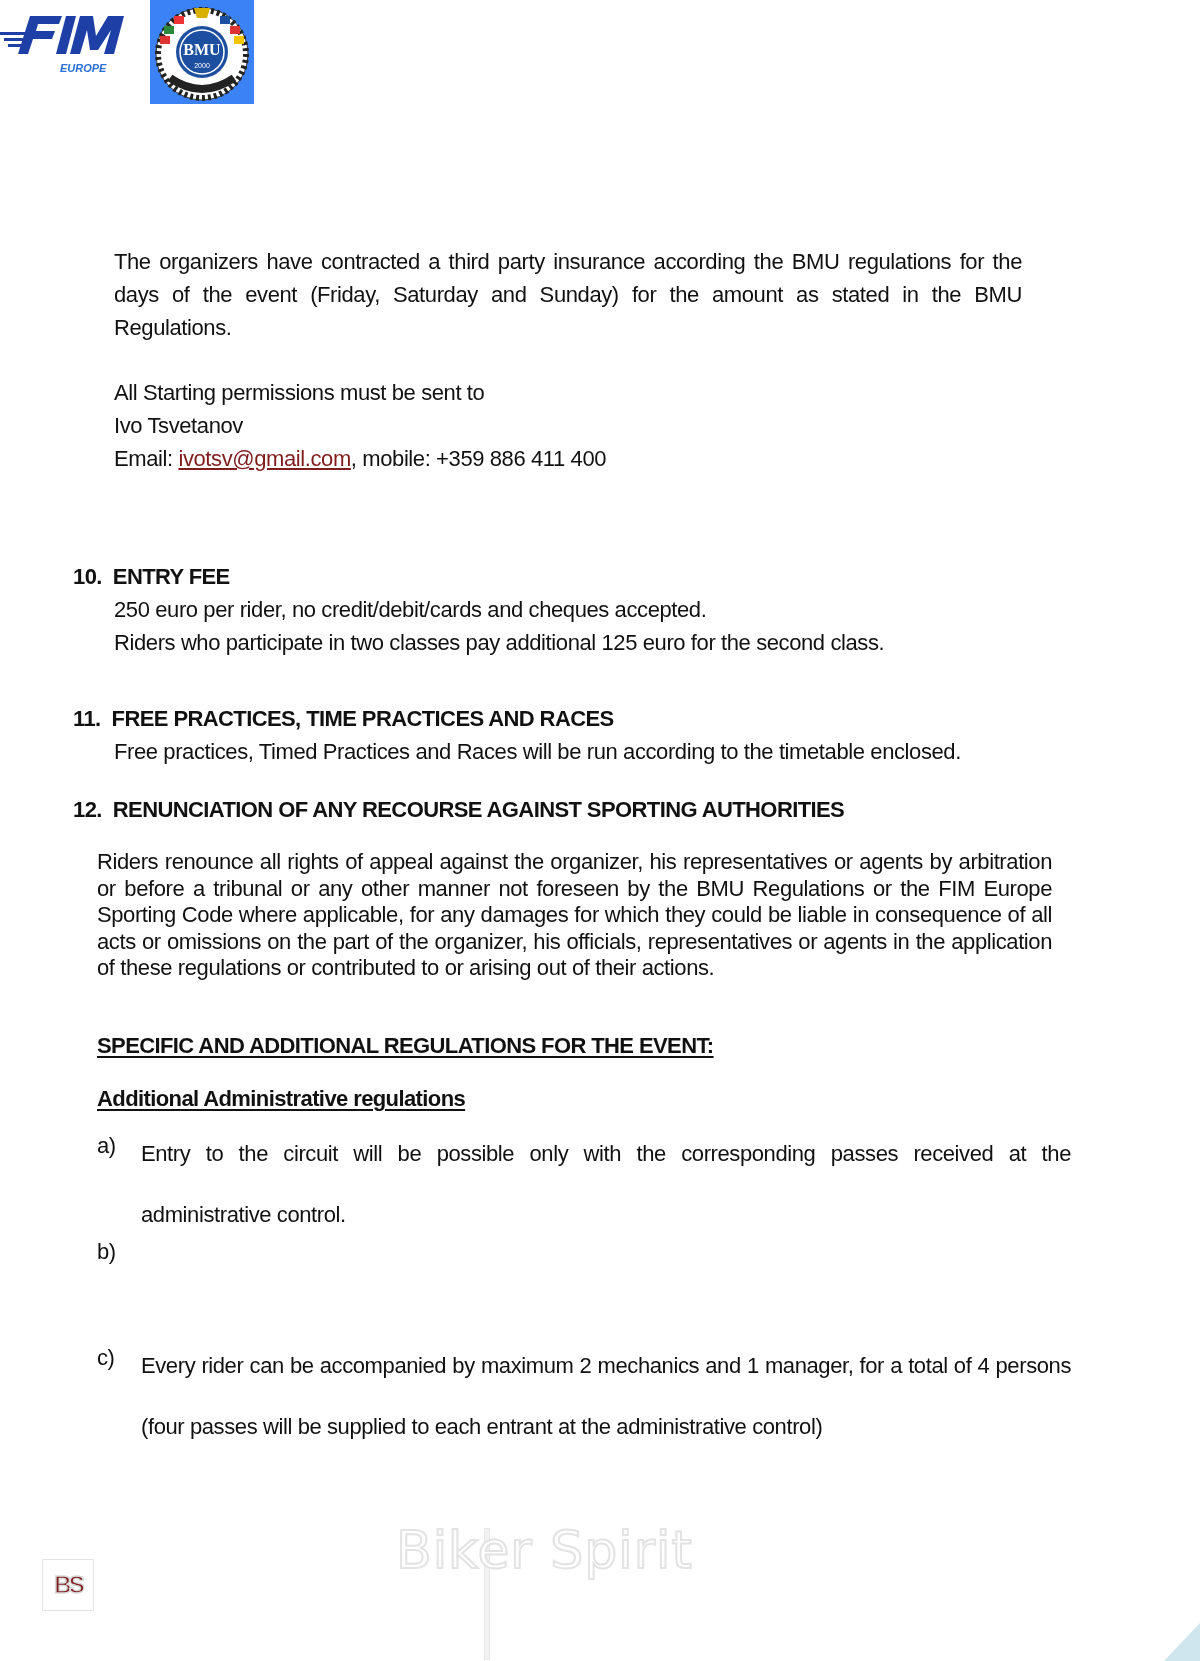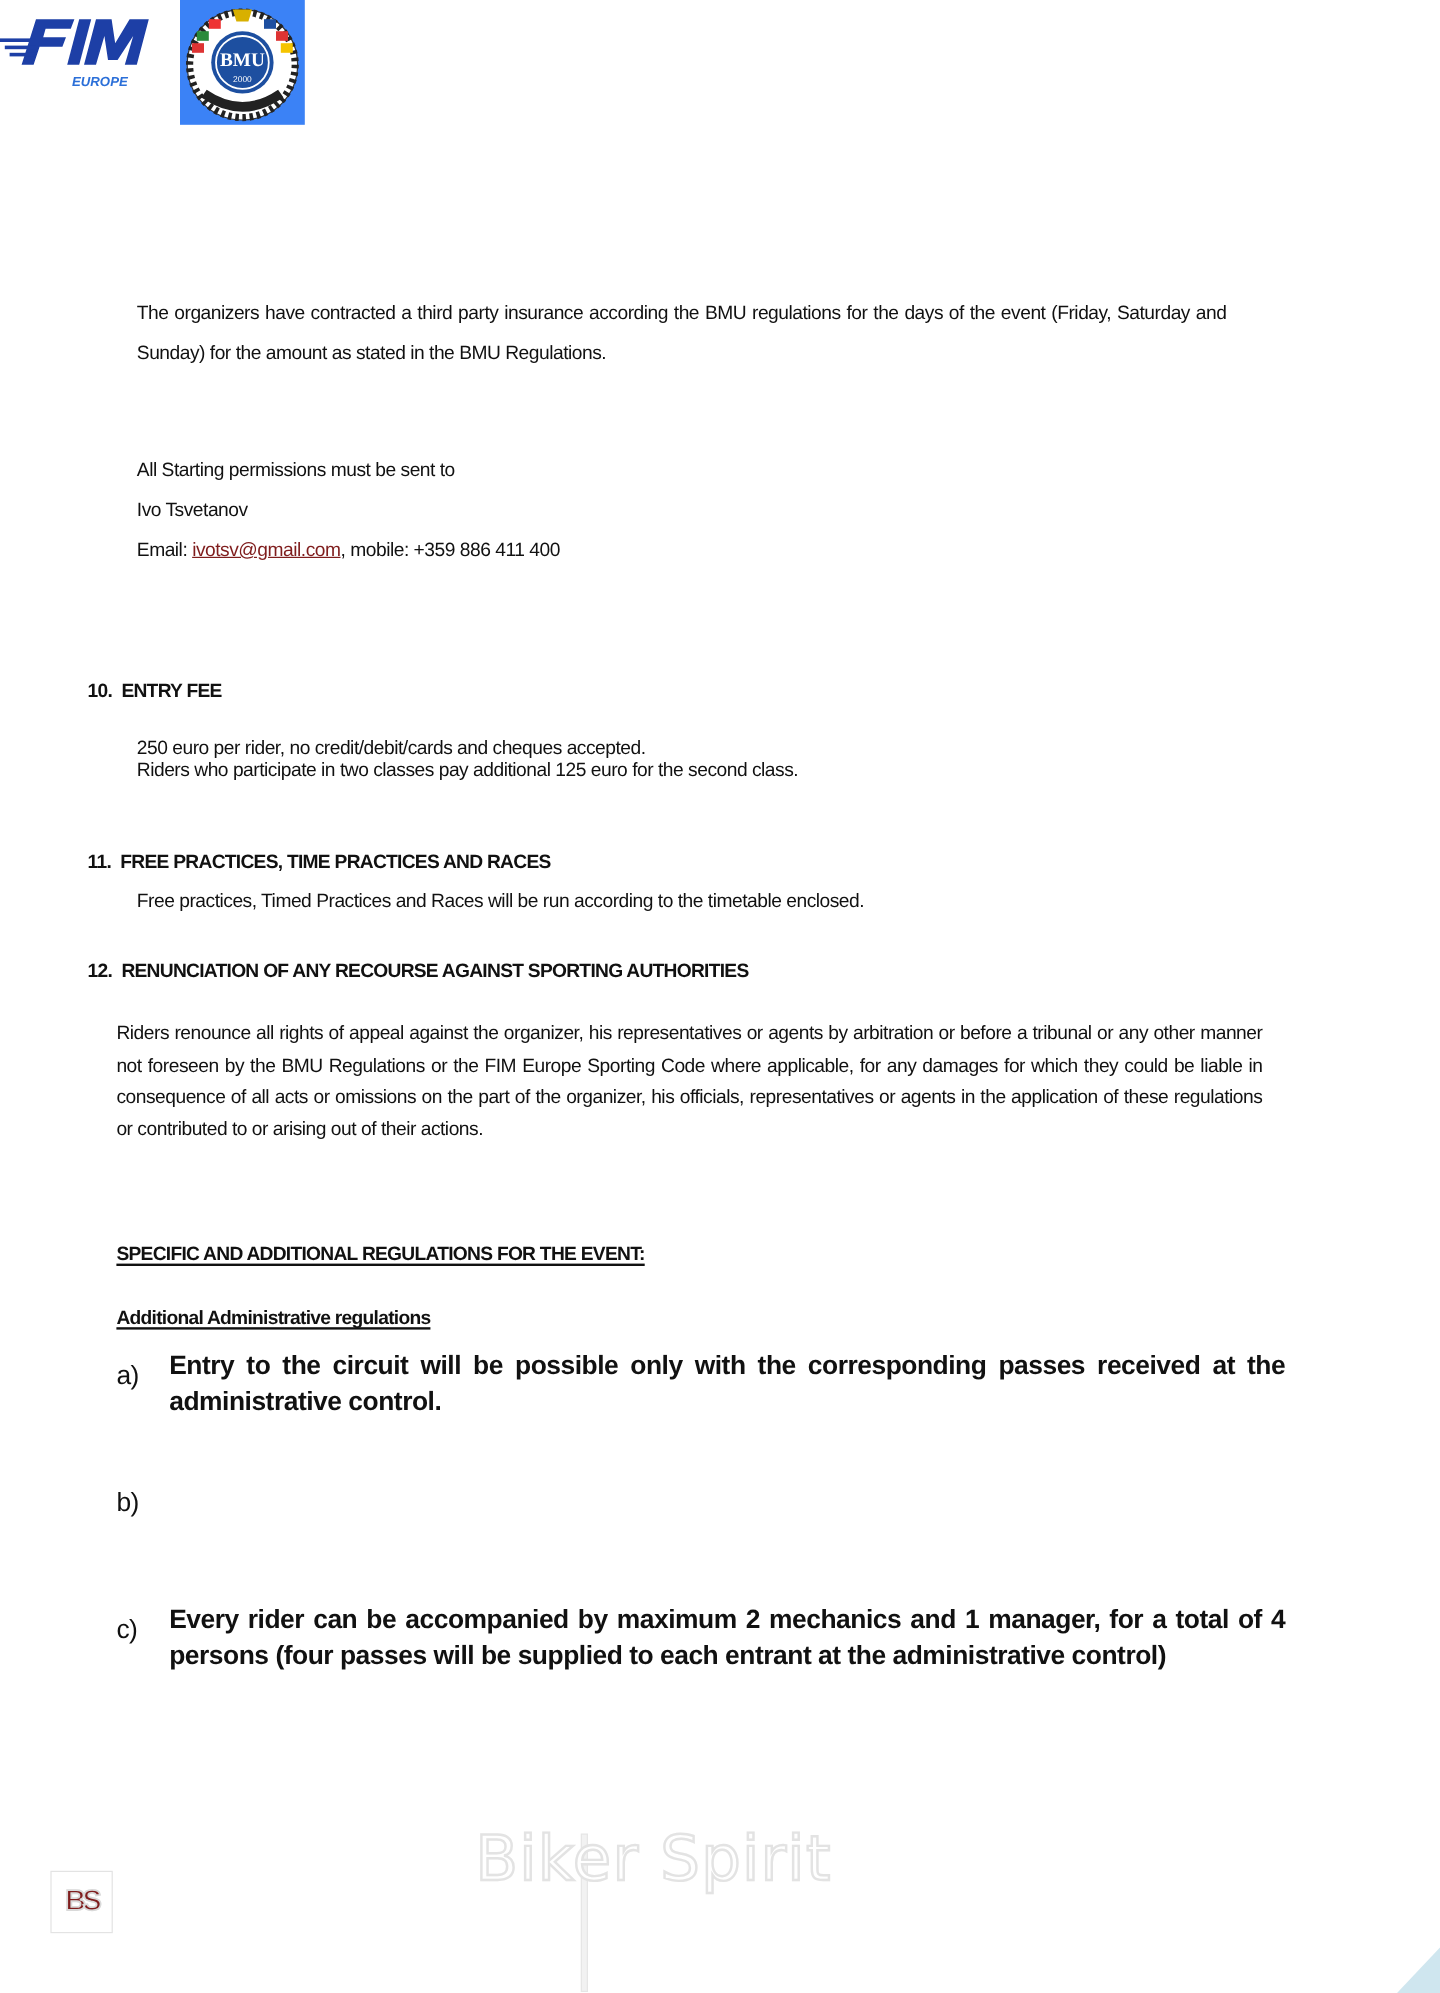"The organizers have contracted a" .txt { font-size: 16px -> 22px }
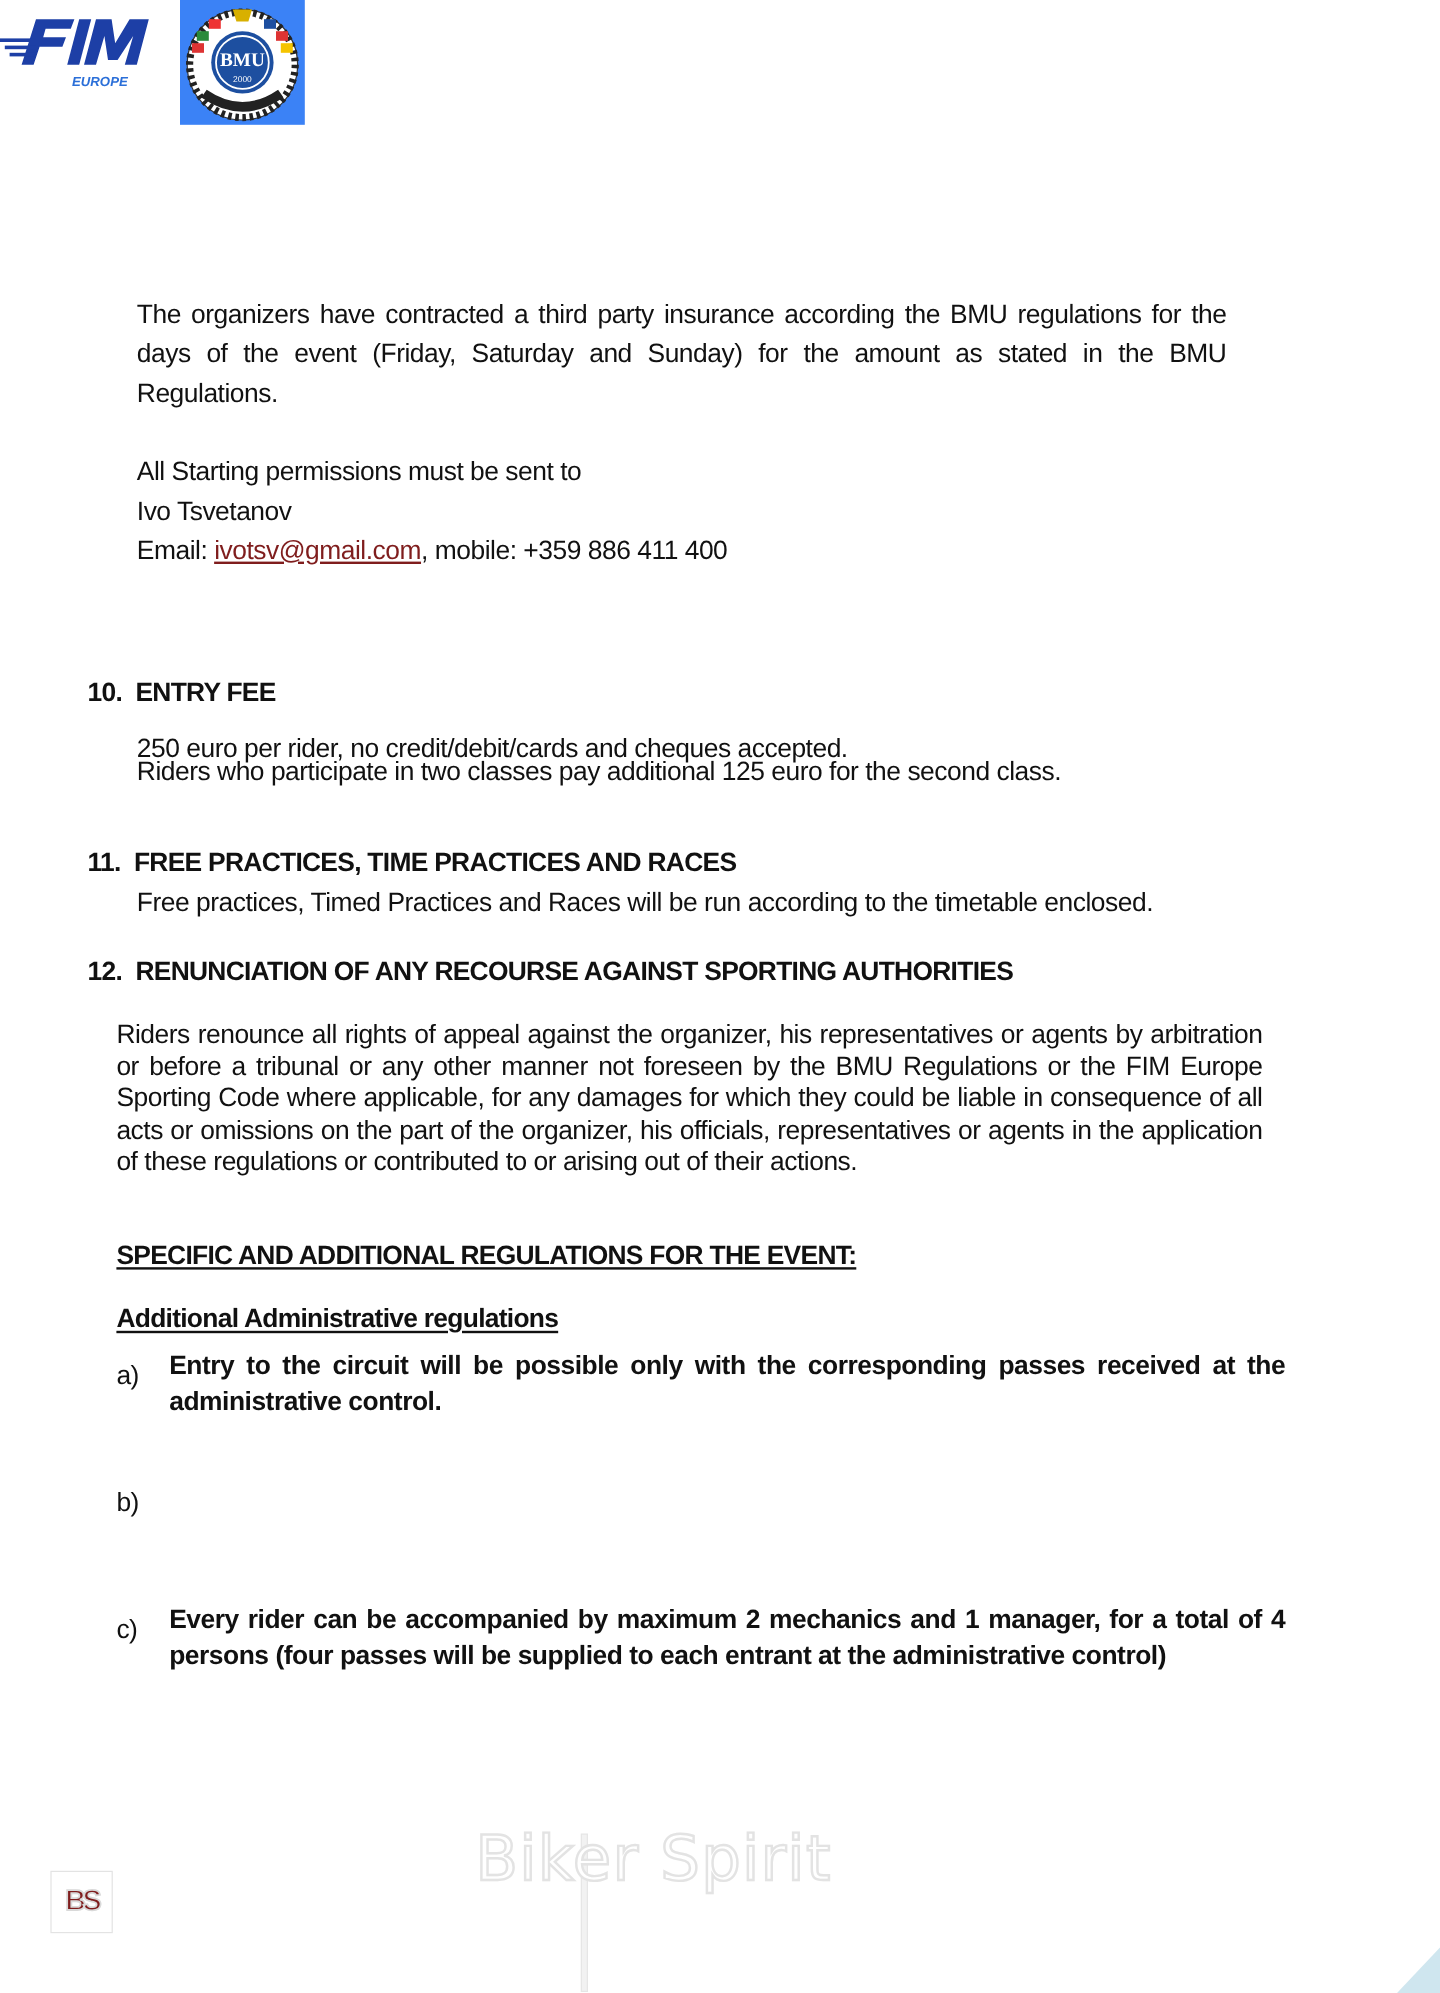"250 euro per rider, no" div.txt { margin-top: 14px -> none }
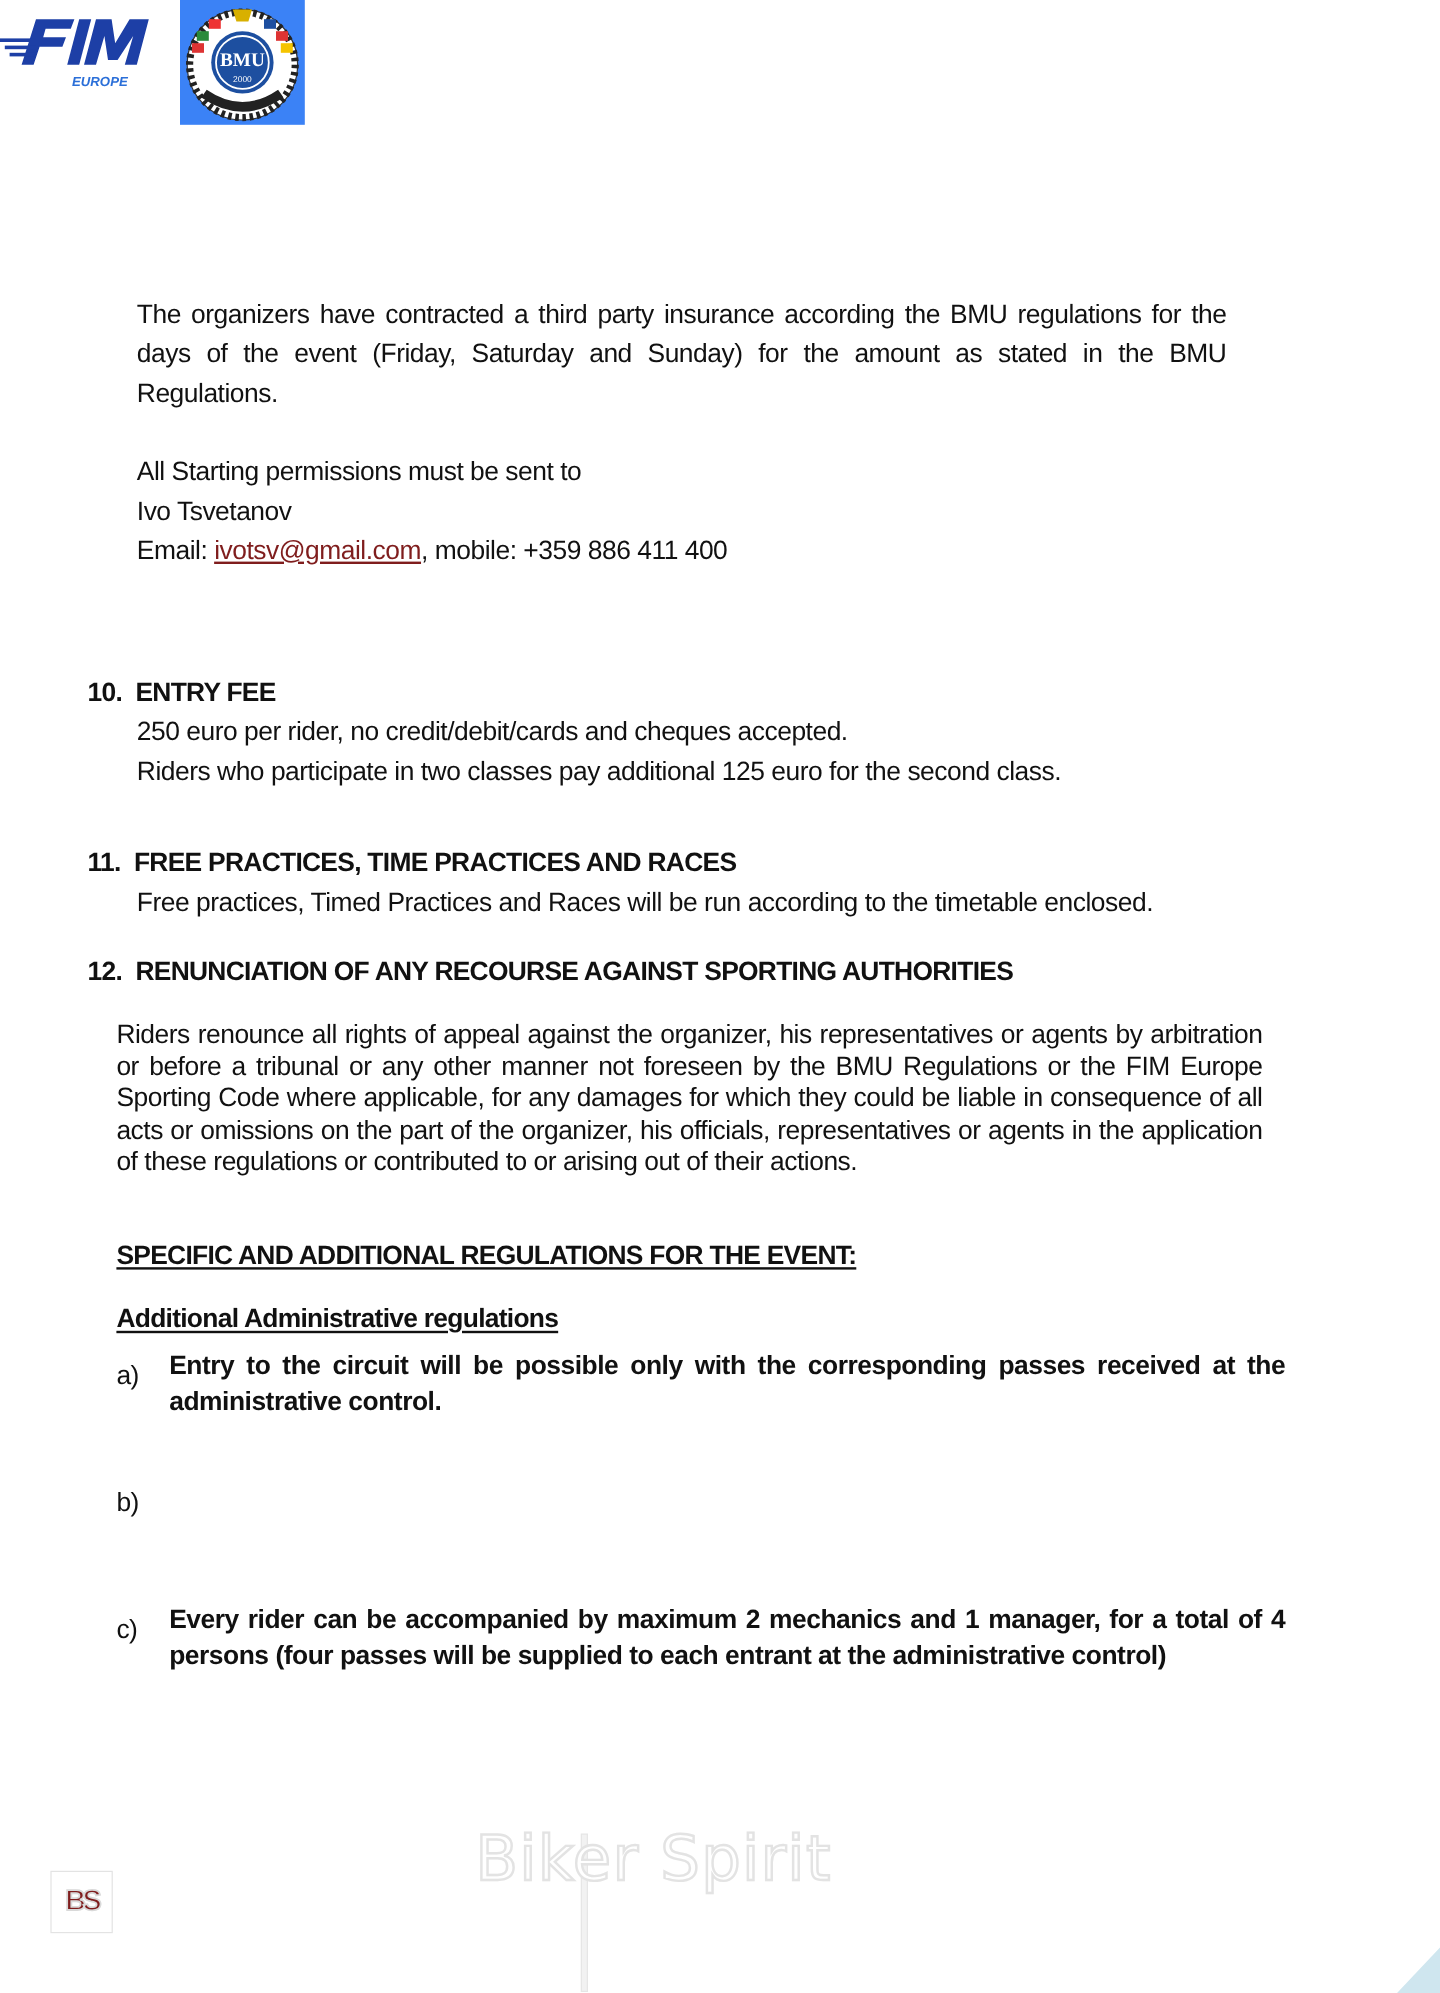"Entry to the circuit will" .list-item .body { font-weight: bold -> none; line-height: 30px -> 61px }
